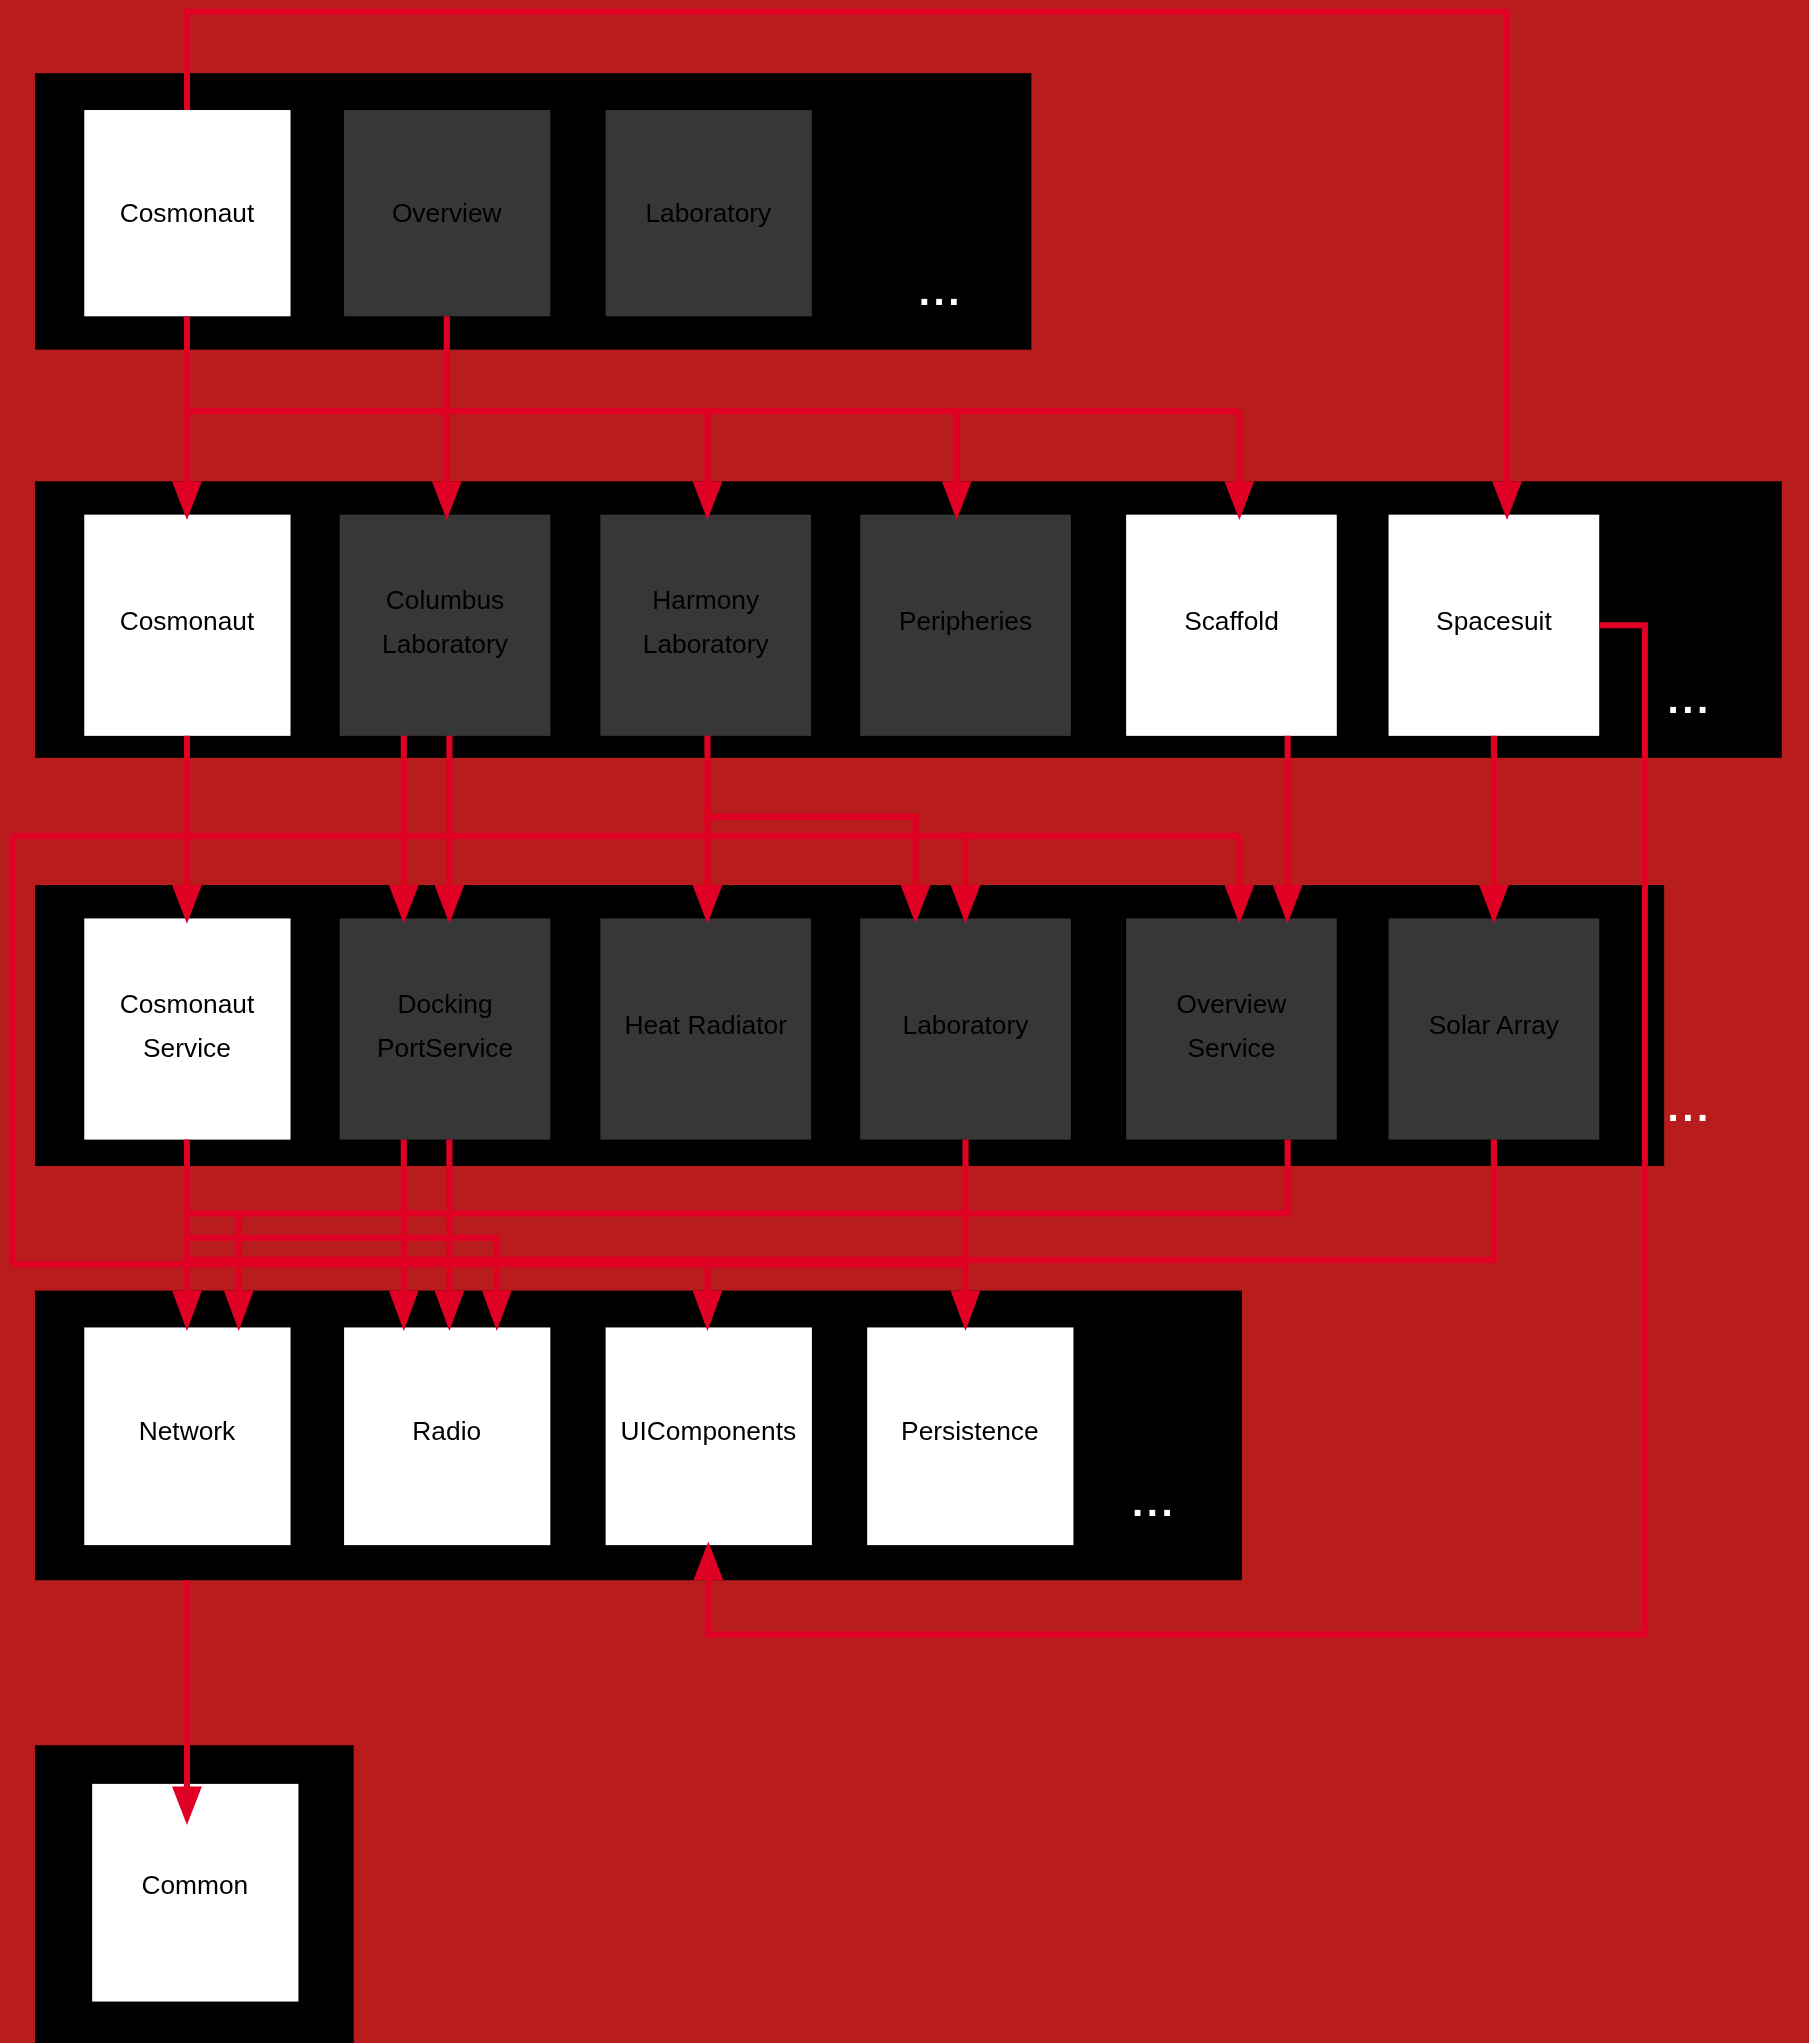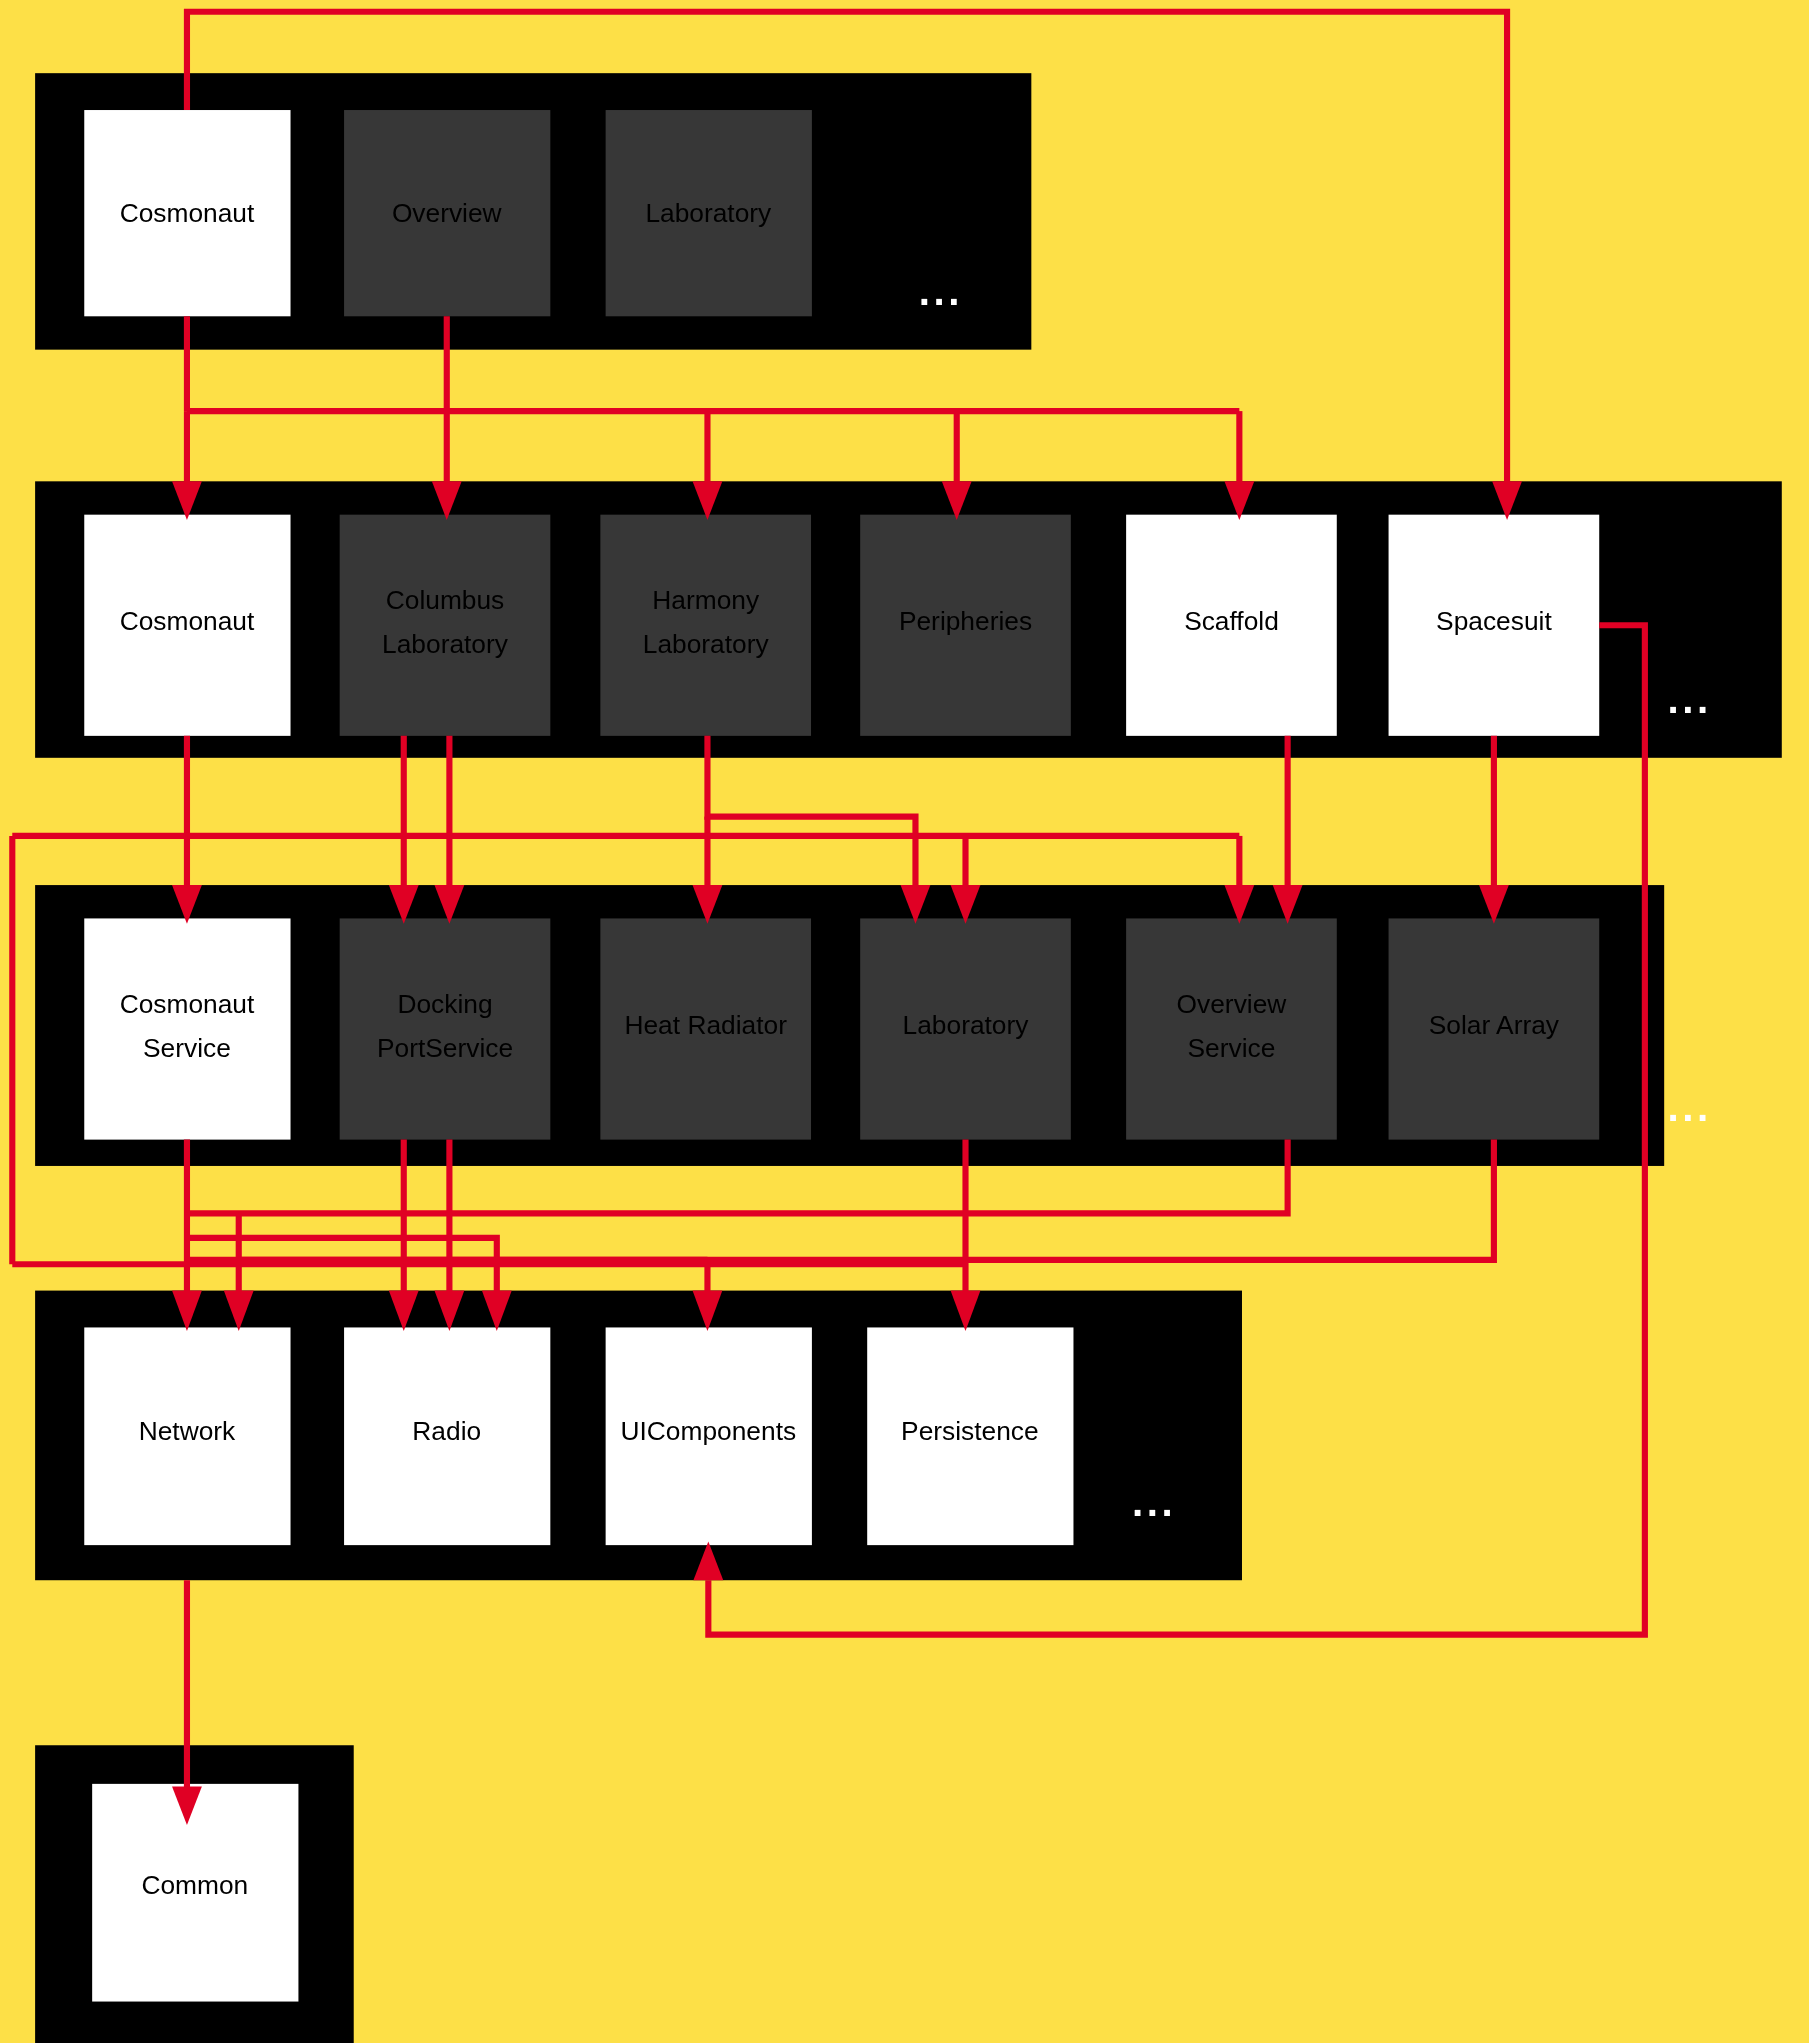"Cosmonaut" #diagram-root { background: #fde047 -> #b91c1c }
